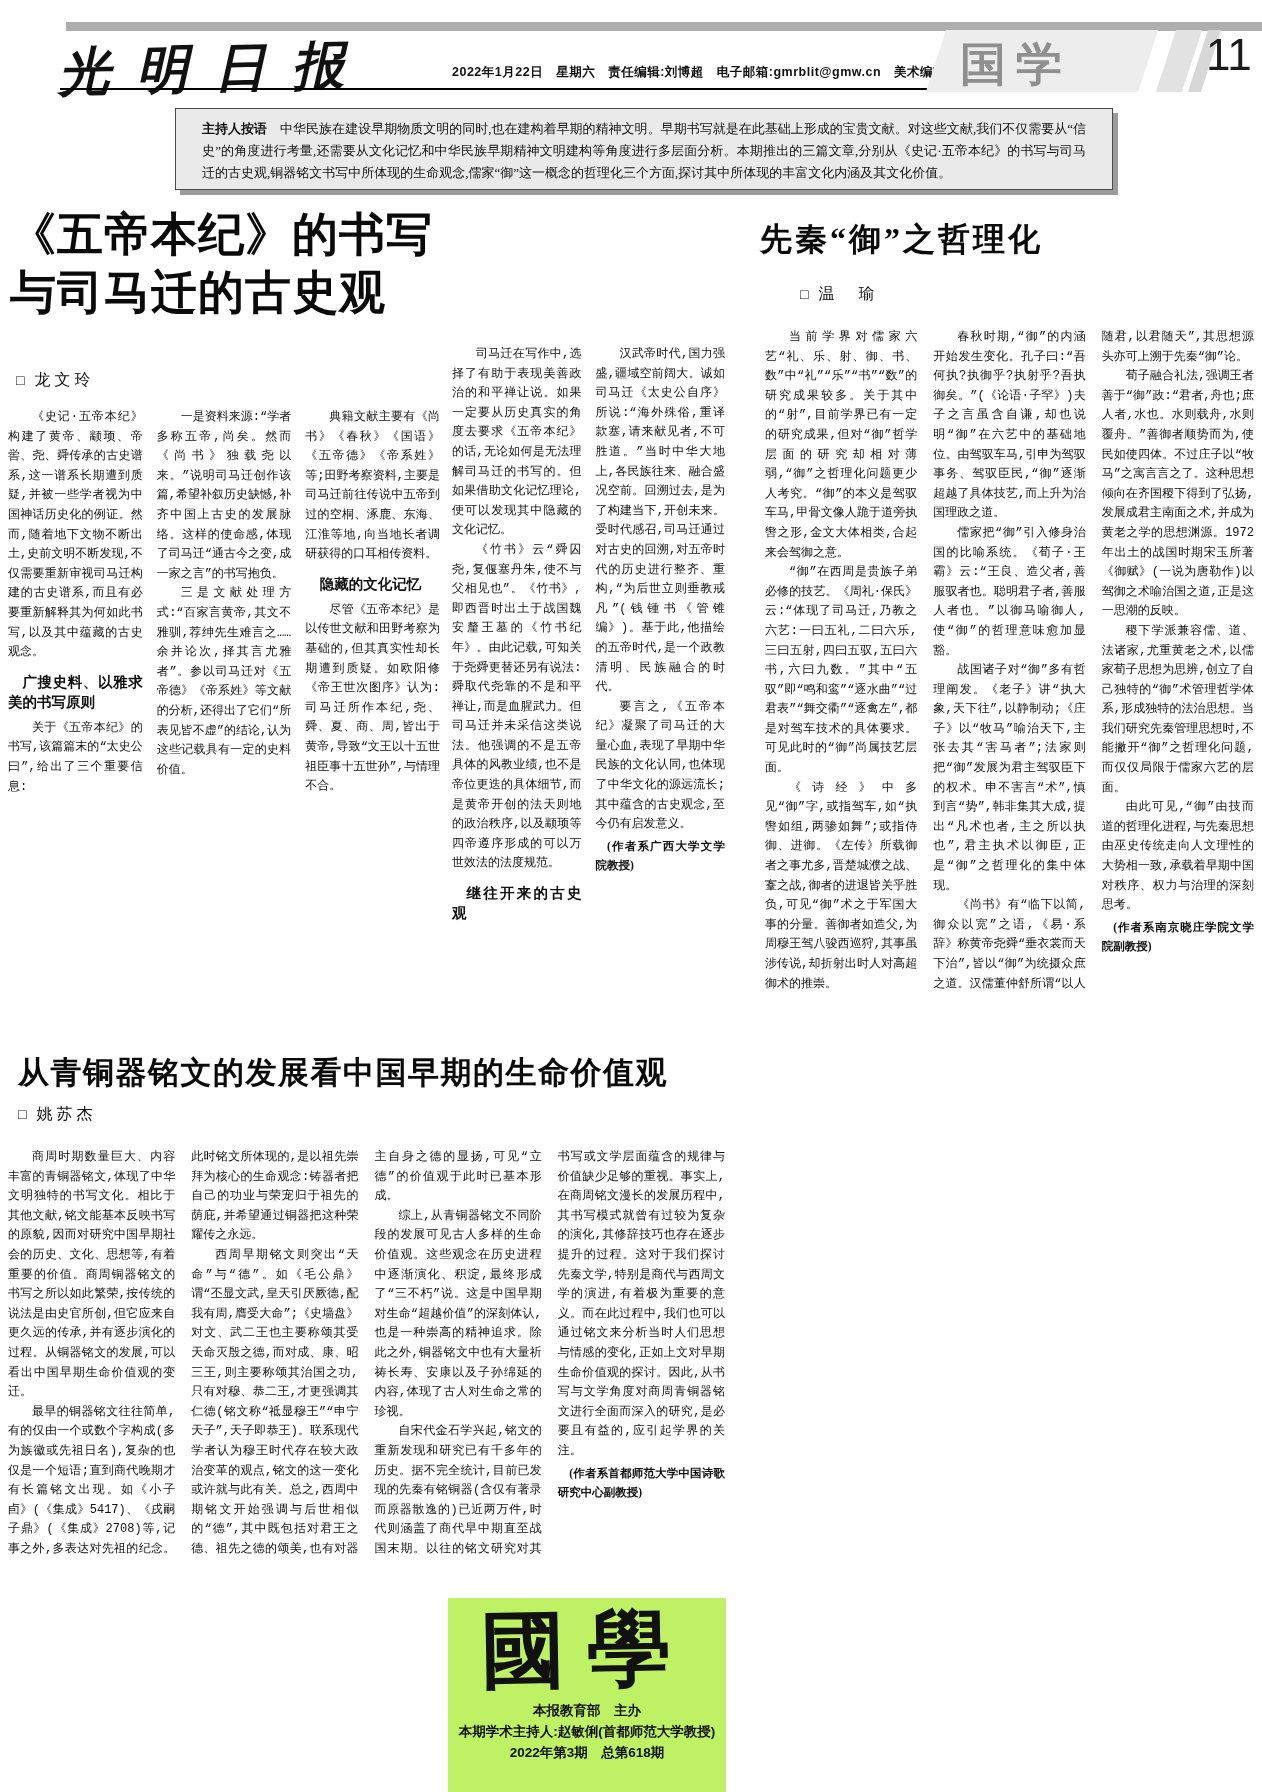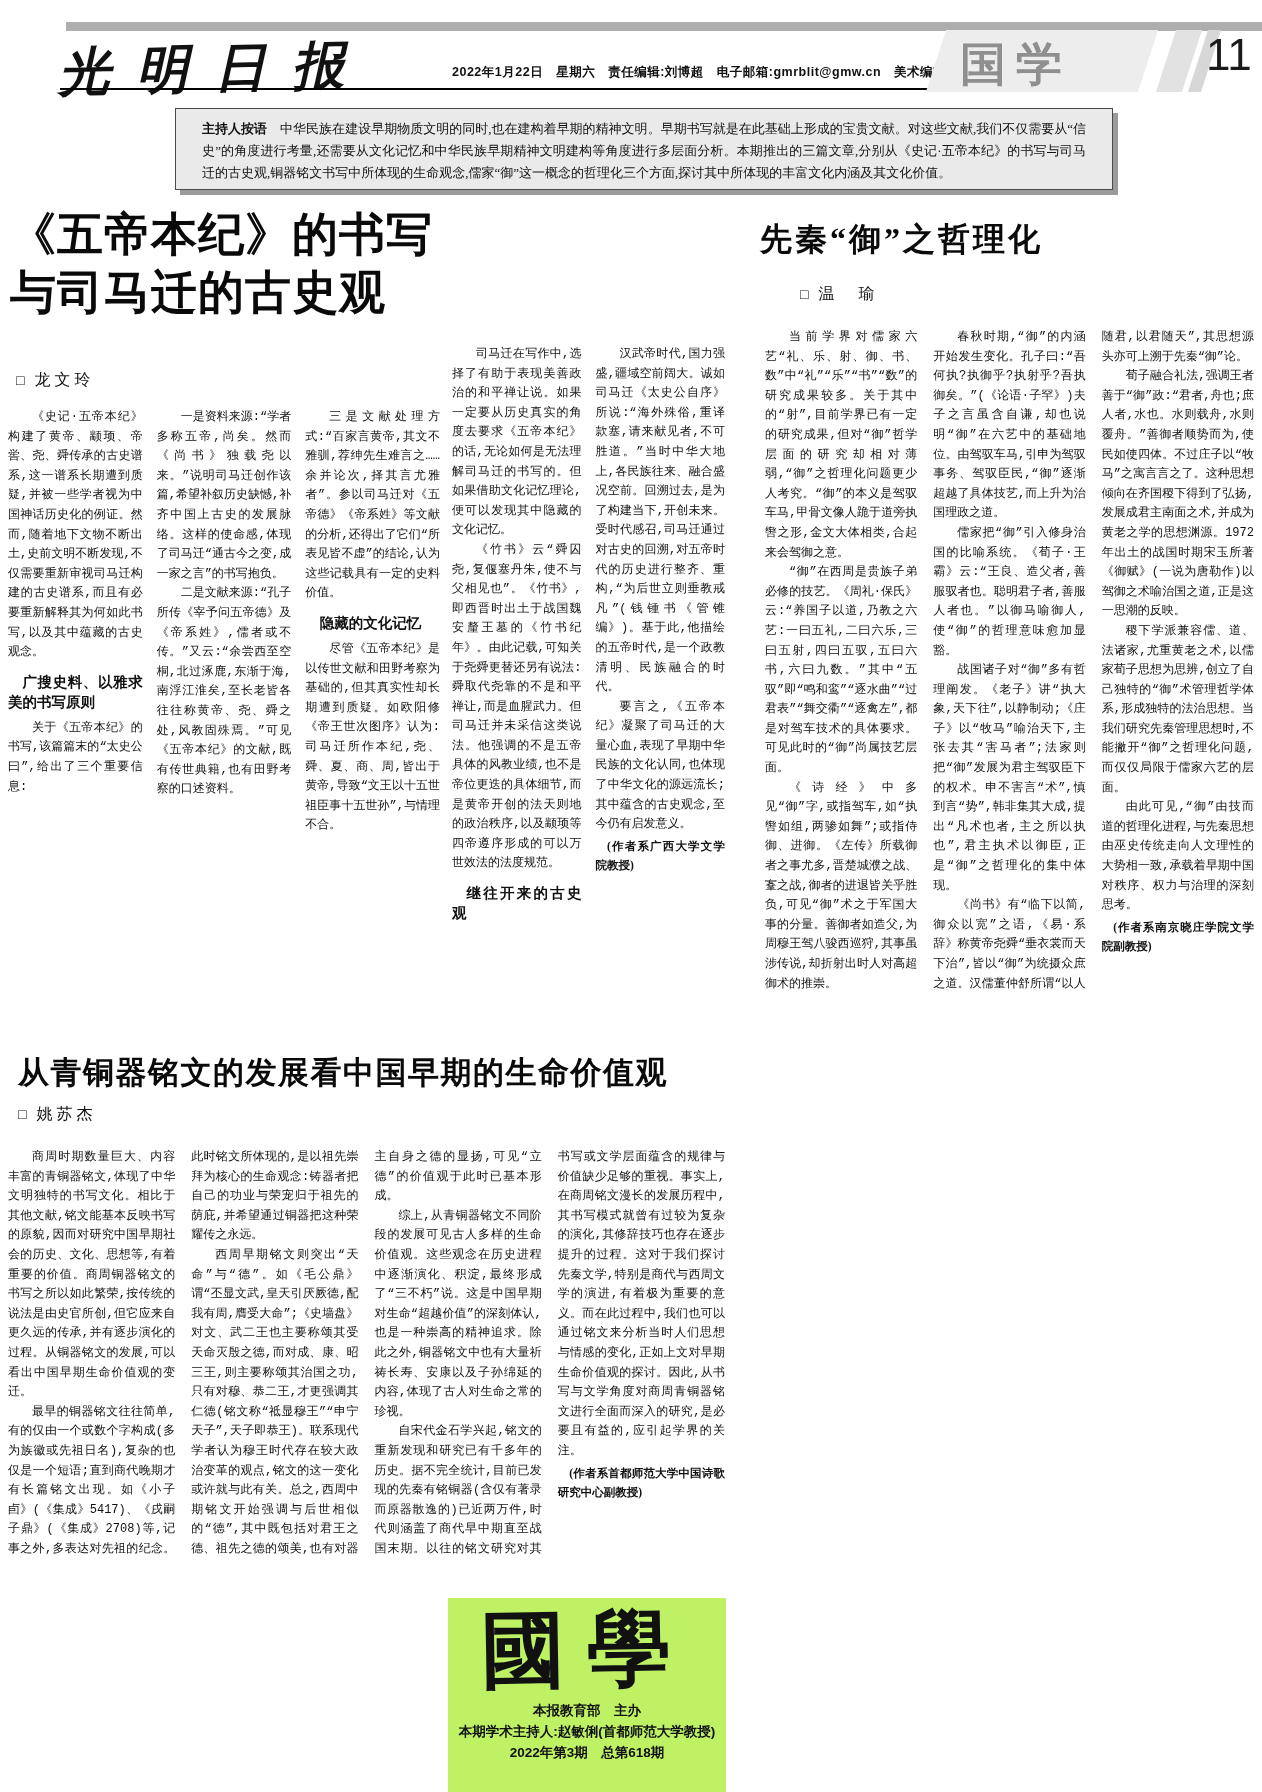"典籍文献主要有《尚书》《春秋》《国语》《五帝德》《帝系姓》等;田野考察资料,主要" p.body-p { html: none -> <p>典籍文献主要有《尚书》《春秋》《国语》《五帝德》《帝系姓》等;田野考察资料,主要是司马迁前往传说中五帝到过的空桐、涿鹿、东海、江淮等地,向当地长者调研获得的口耳相传资料。</p> }
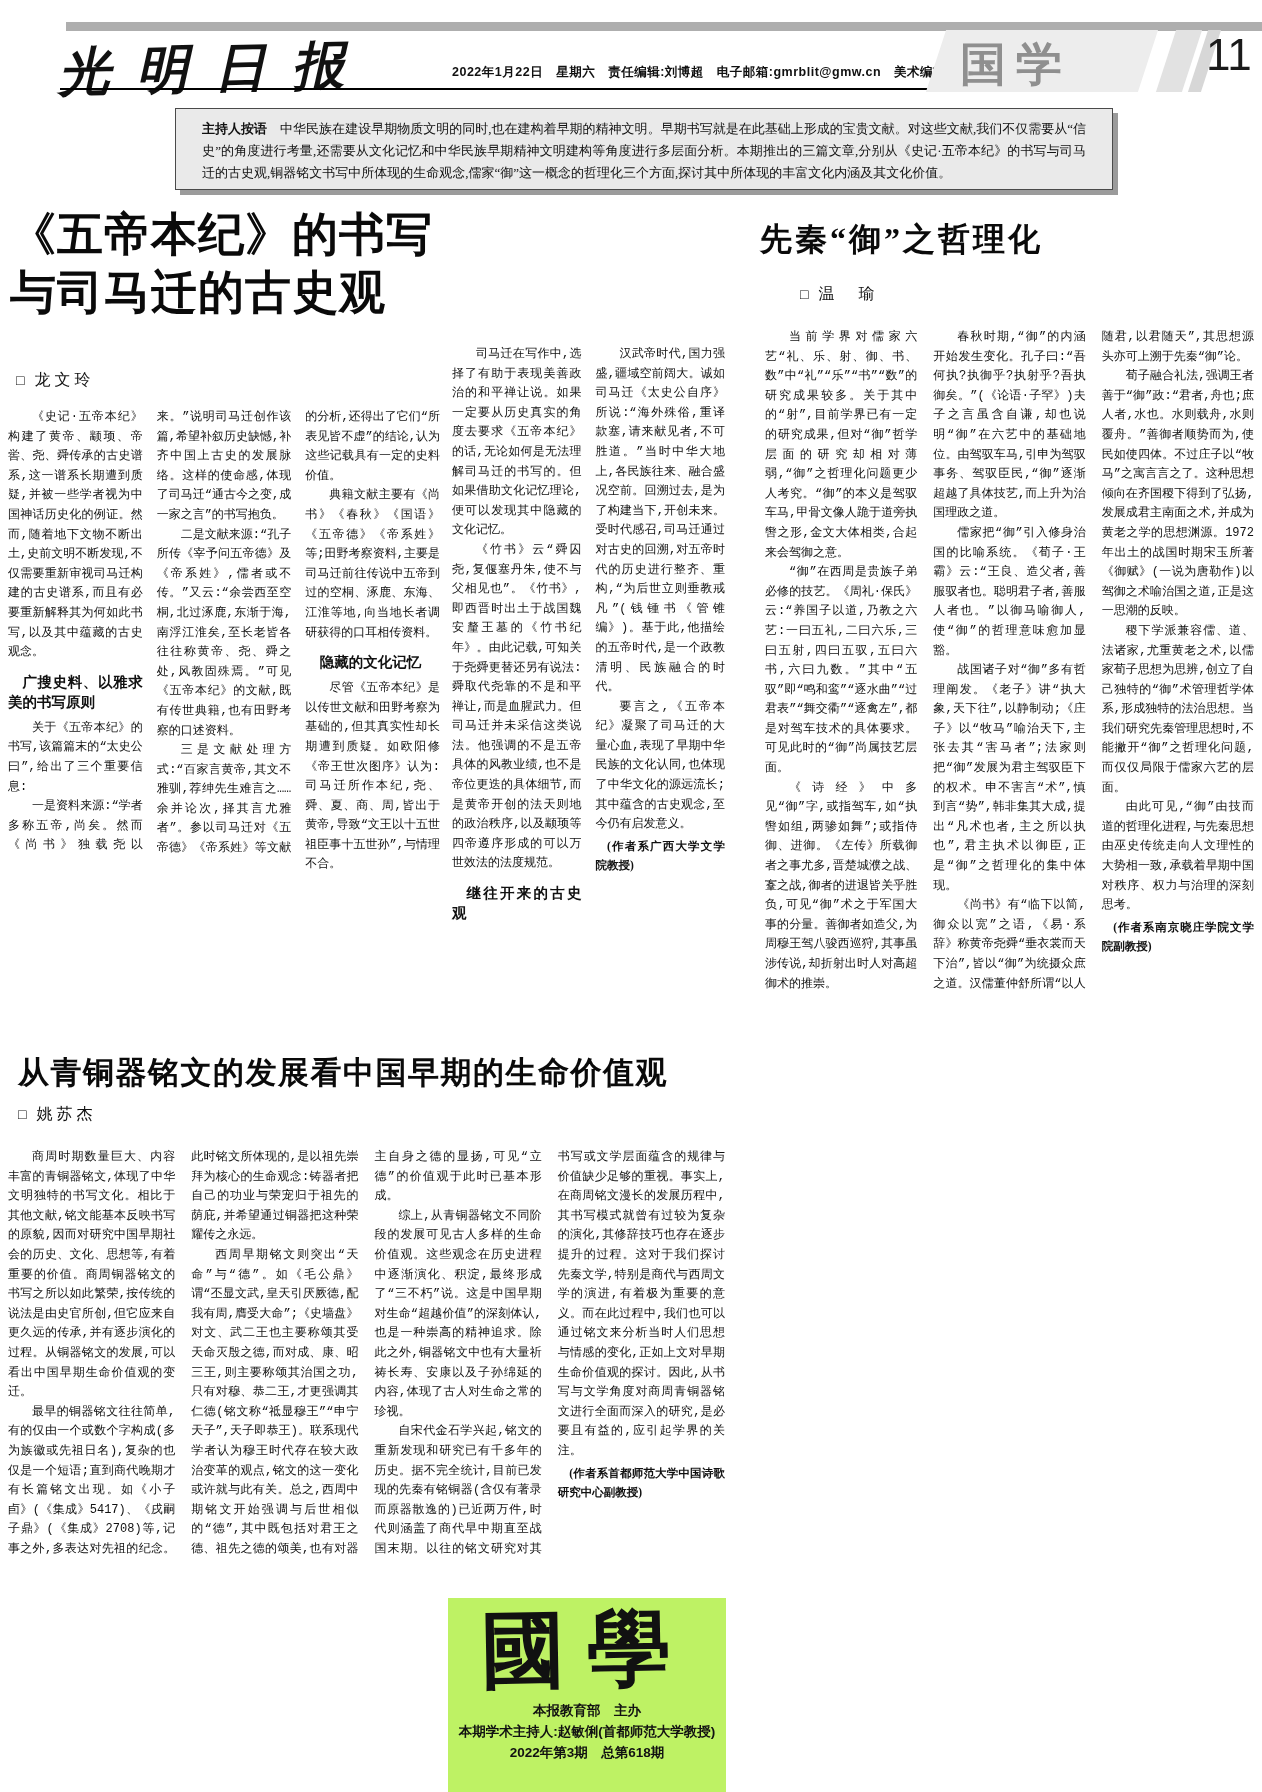"二是文献来源:“孔子所传《宰予问五帝德》及《帝系姓》,儒者或不传。”又云:“余尝" p.body-p { html: <p>二是文献来源:“孔子所传《宰予问五帝德》及《帝系姓》,儒者或不传。”又云:“余尝西至空桐,北过涿鹿,东渐于海,南浮江淮矣,至长老皆各往往称黄帝、尧、舜之处,风教固殊焉。”可见《五帝本纪》的文献,既有传世典籍,也有田野考察的口述资料。</p> -> none }
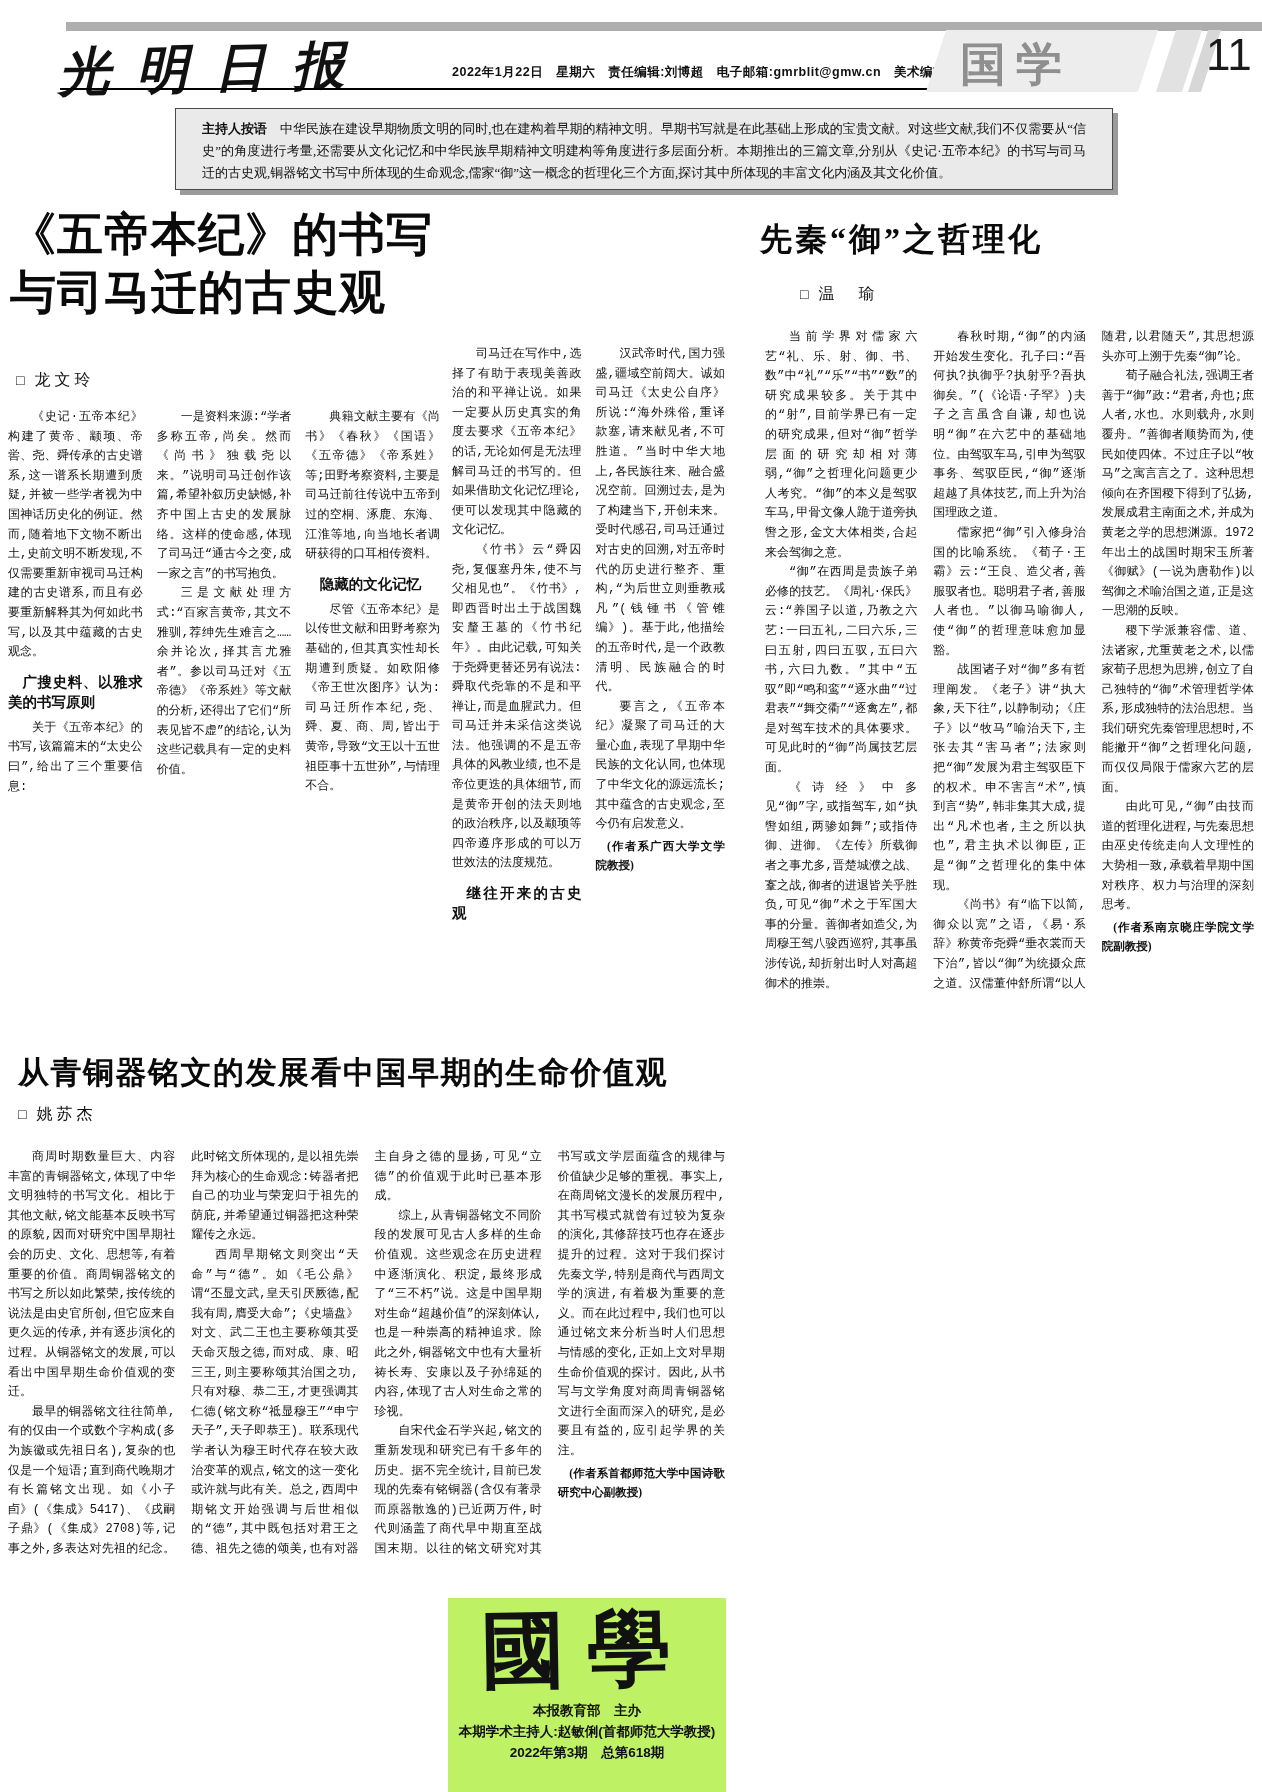"“御”在西周是贵族子弟必修的技艺。《周礼·保氏》云:“养国子以道,乃教之六艺:一" p.body-p { text: 养国子以道 -> 体现了司马迁 }
